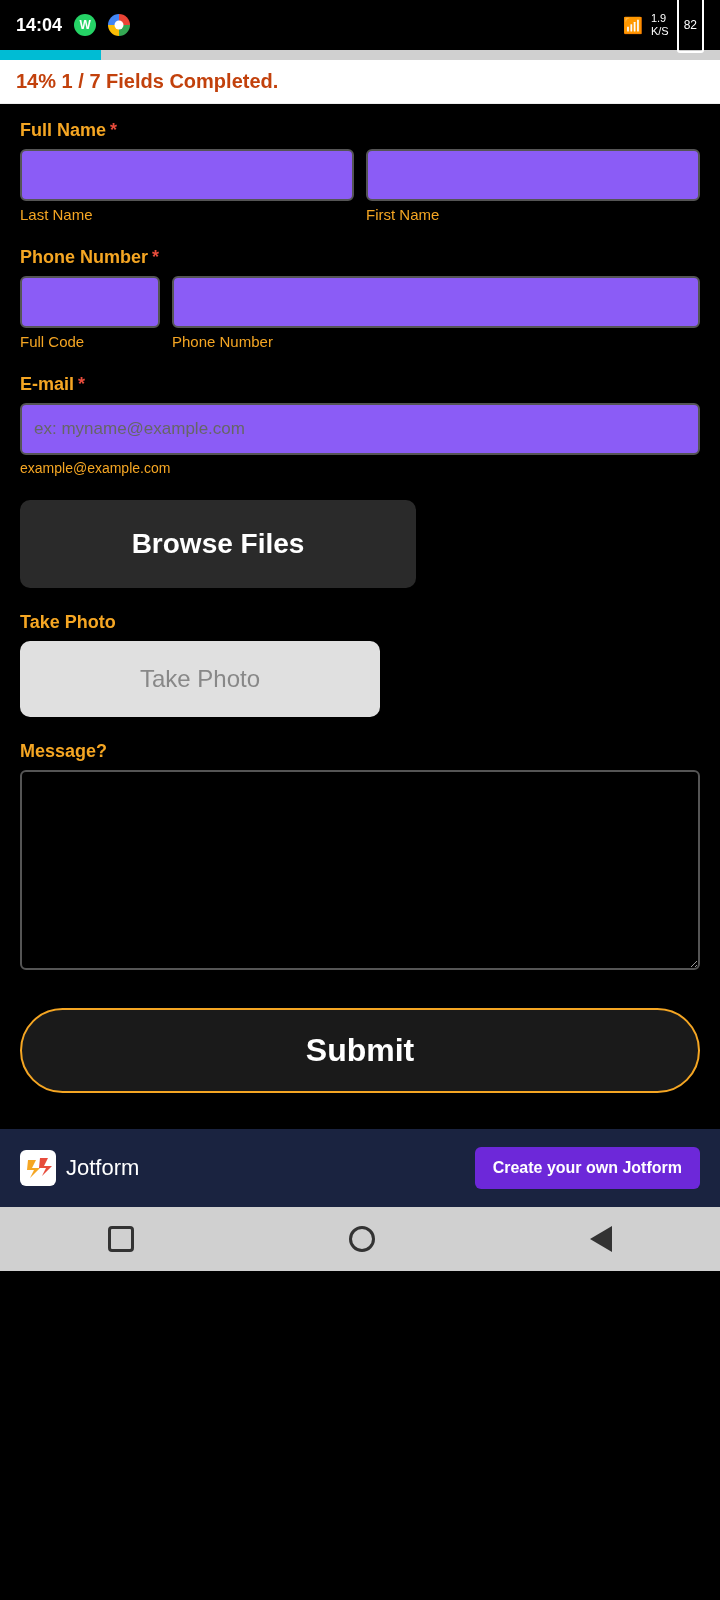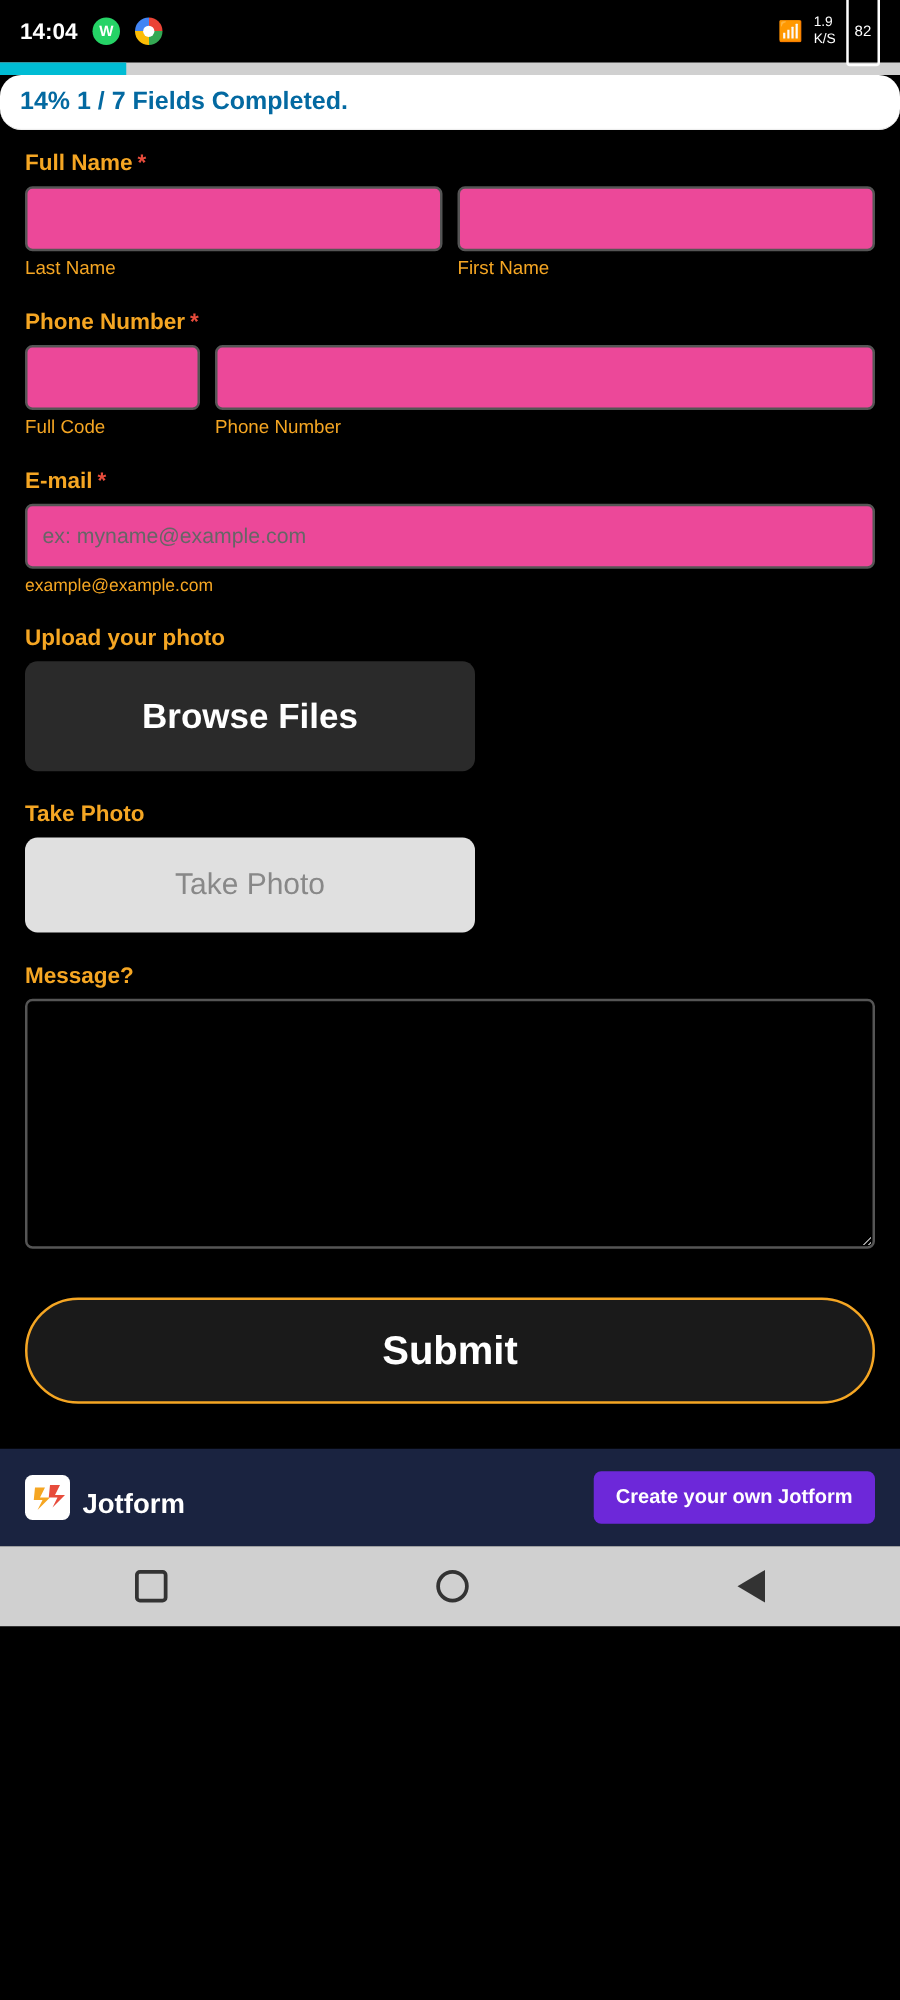"14% 1 / 7 Fields" .progress-label { border-radius: 17px -> none; color: #0369a1 -> #c2410c }
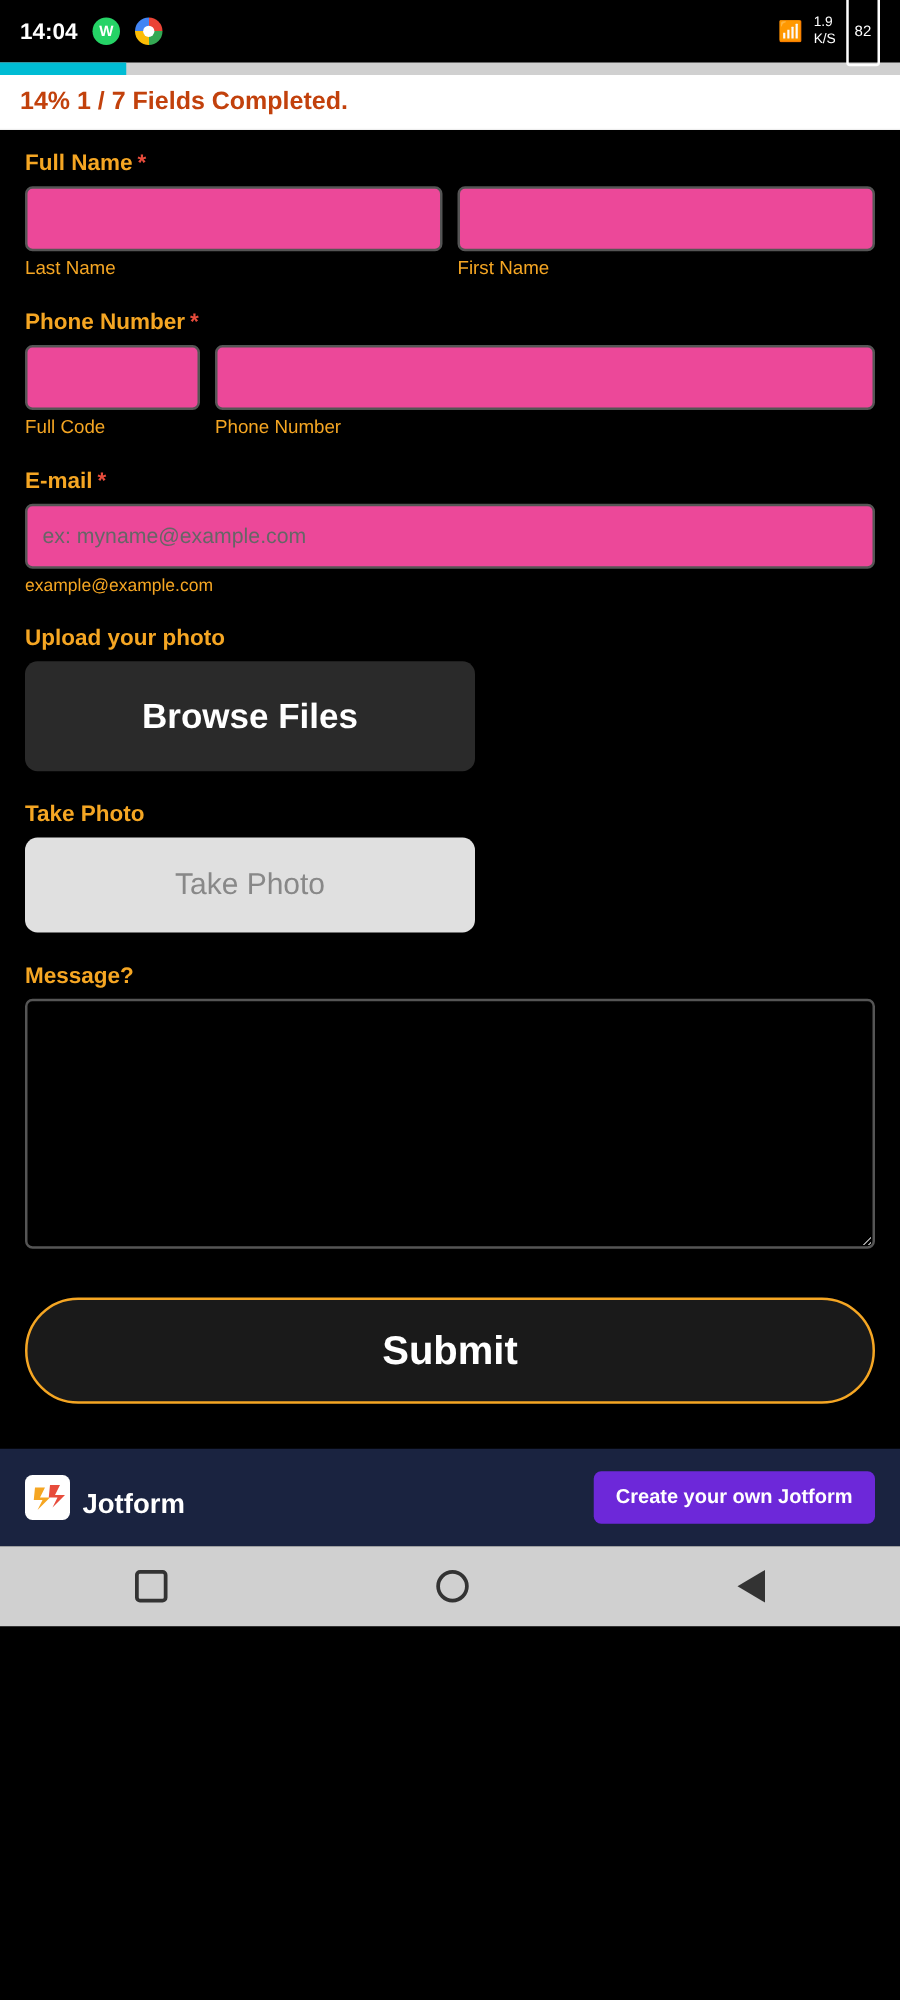"ex: myname@example.com" .input-with-label input, .form-input { background: #ec4899 -> #8b5cf6 }
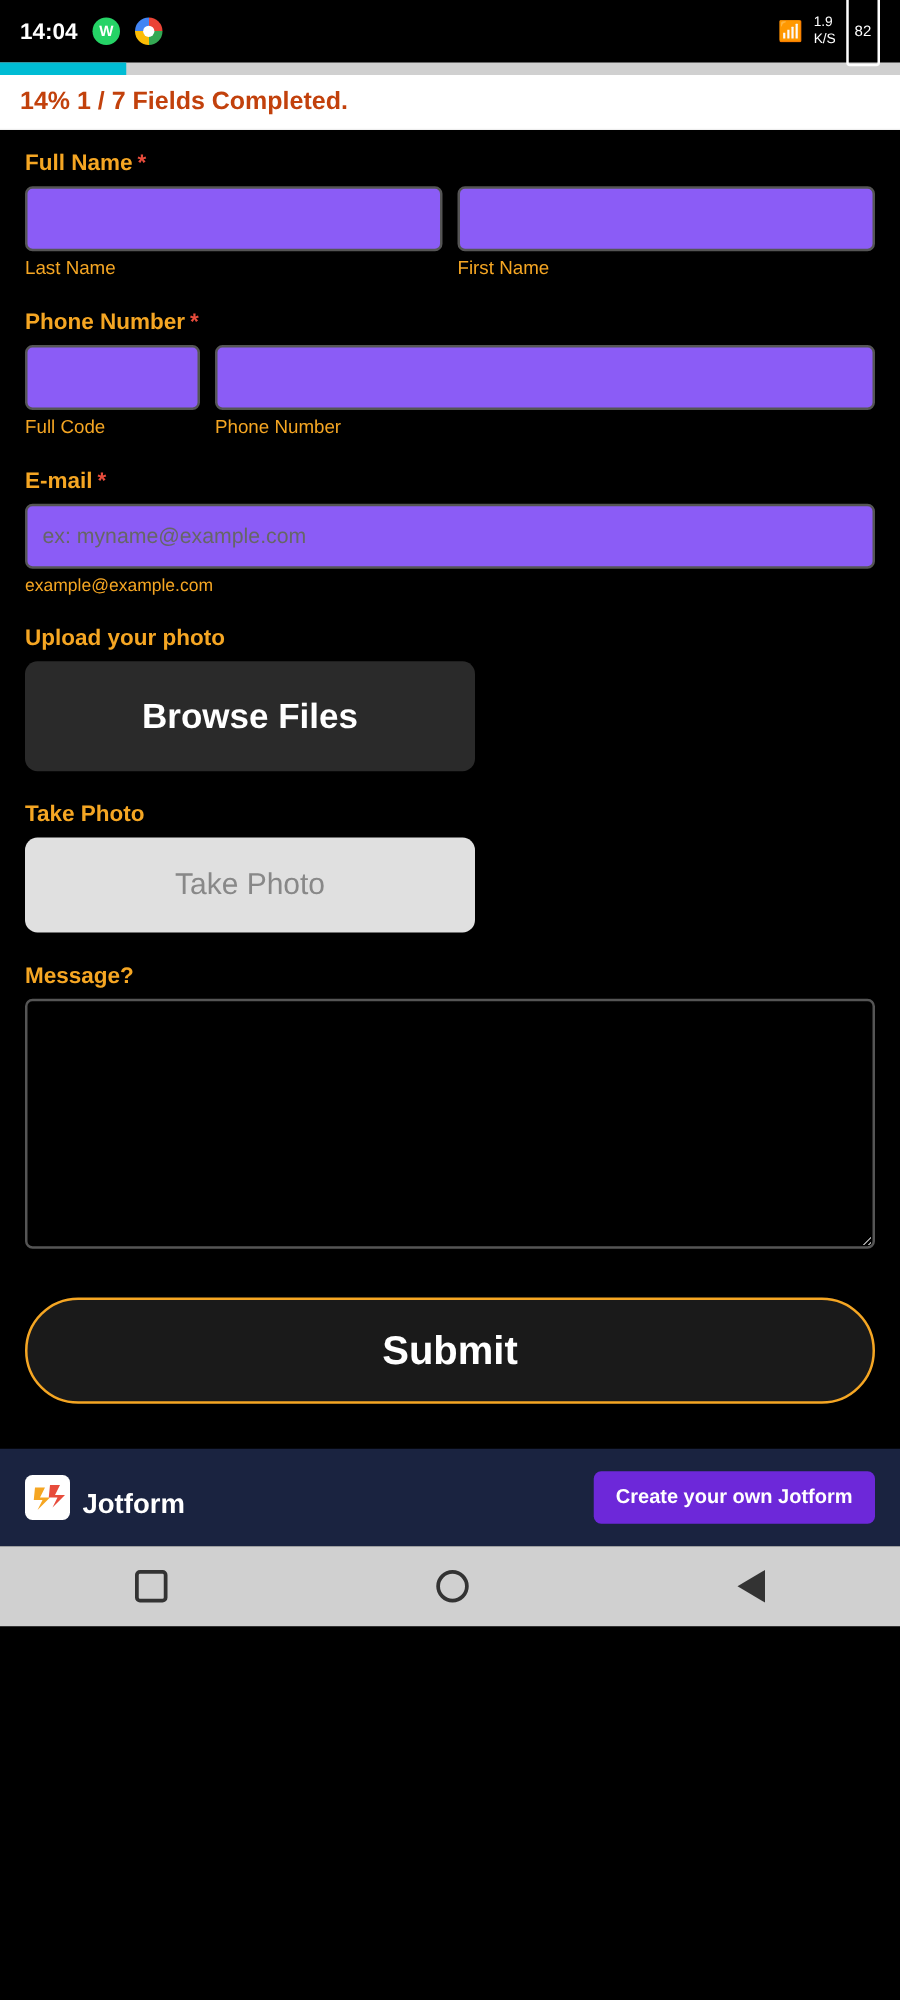"Upload your photo" div.field-label { html: <div>Upload your photo</div> -> none }
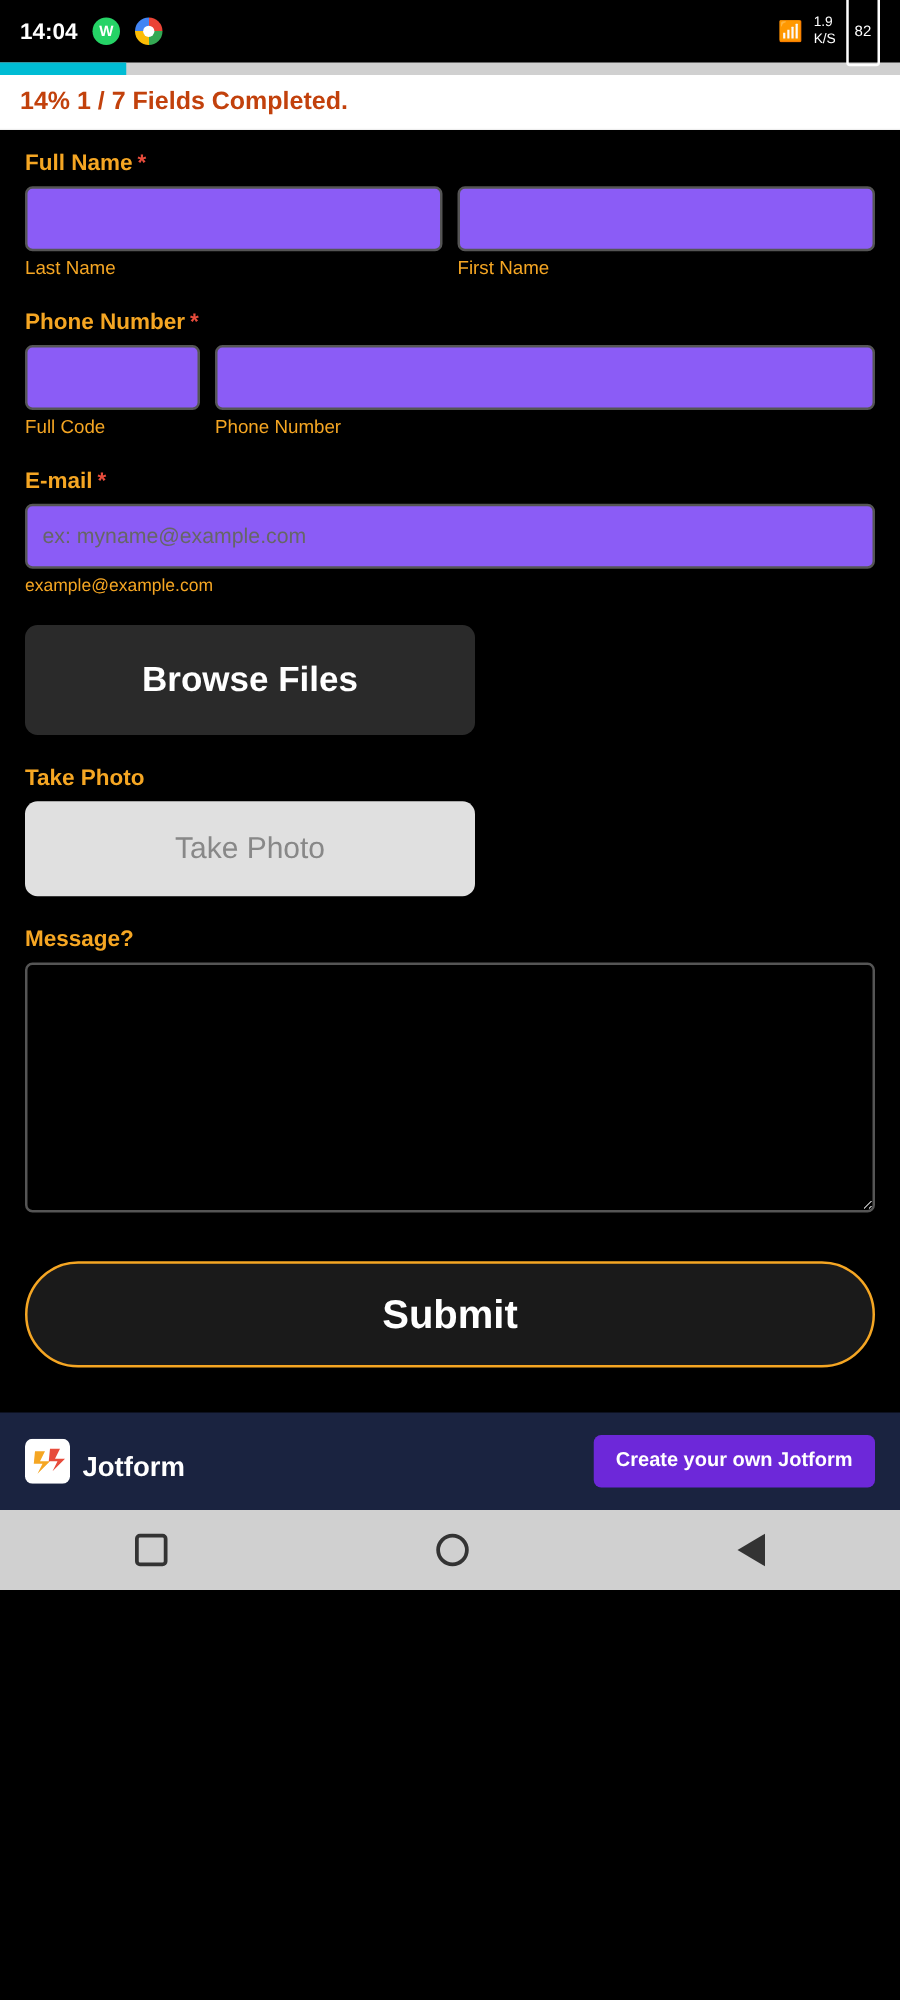"Browse Files" .browse-btn { width: 360px -> 396px }
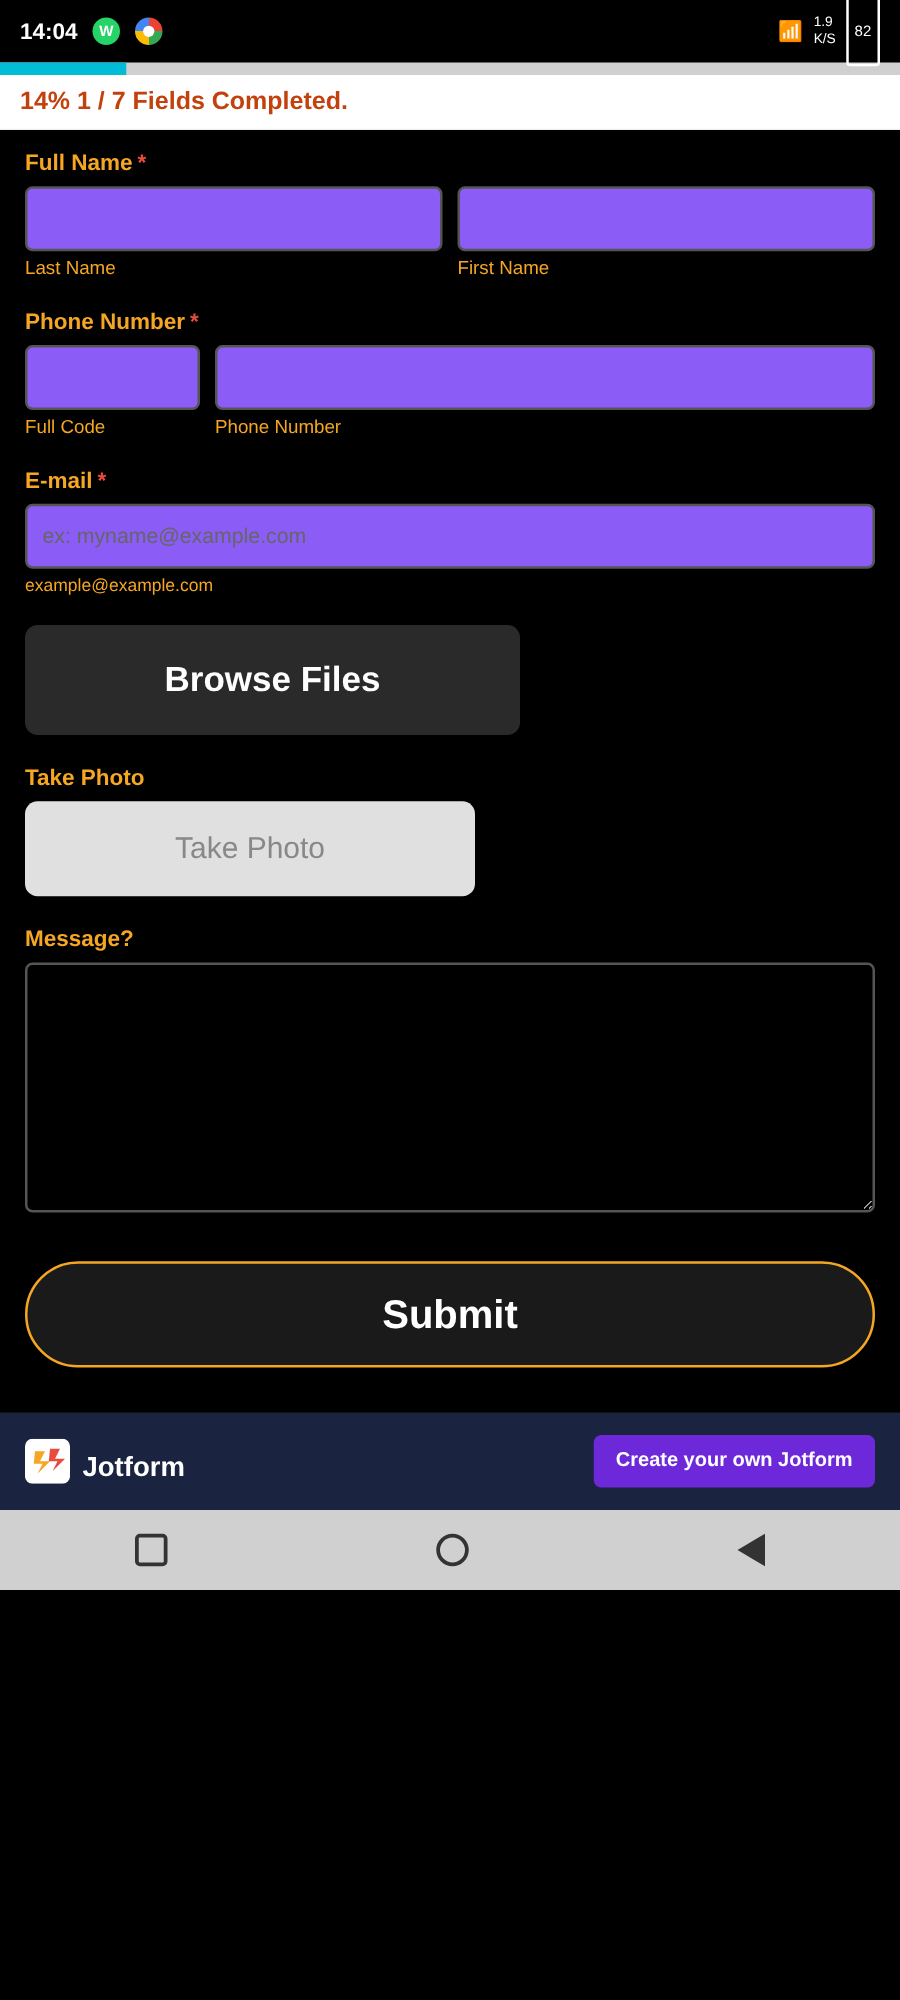"Jotform" .jotform-brand { align-items: flex-end -> center; font-weight: bold -> normal }
